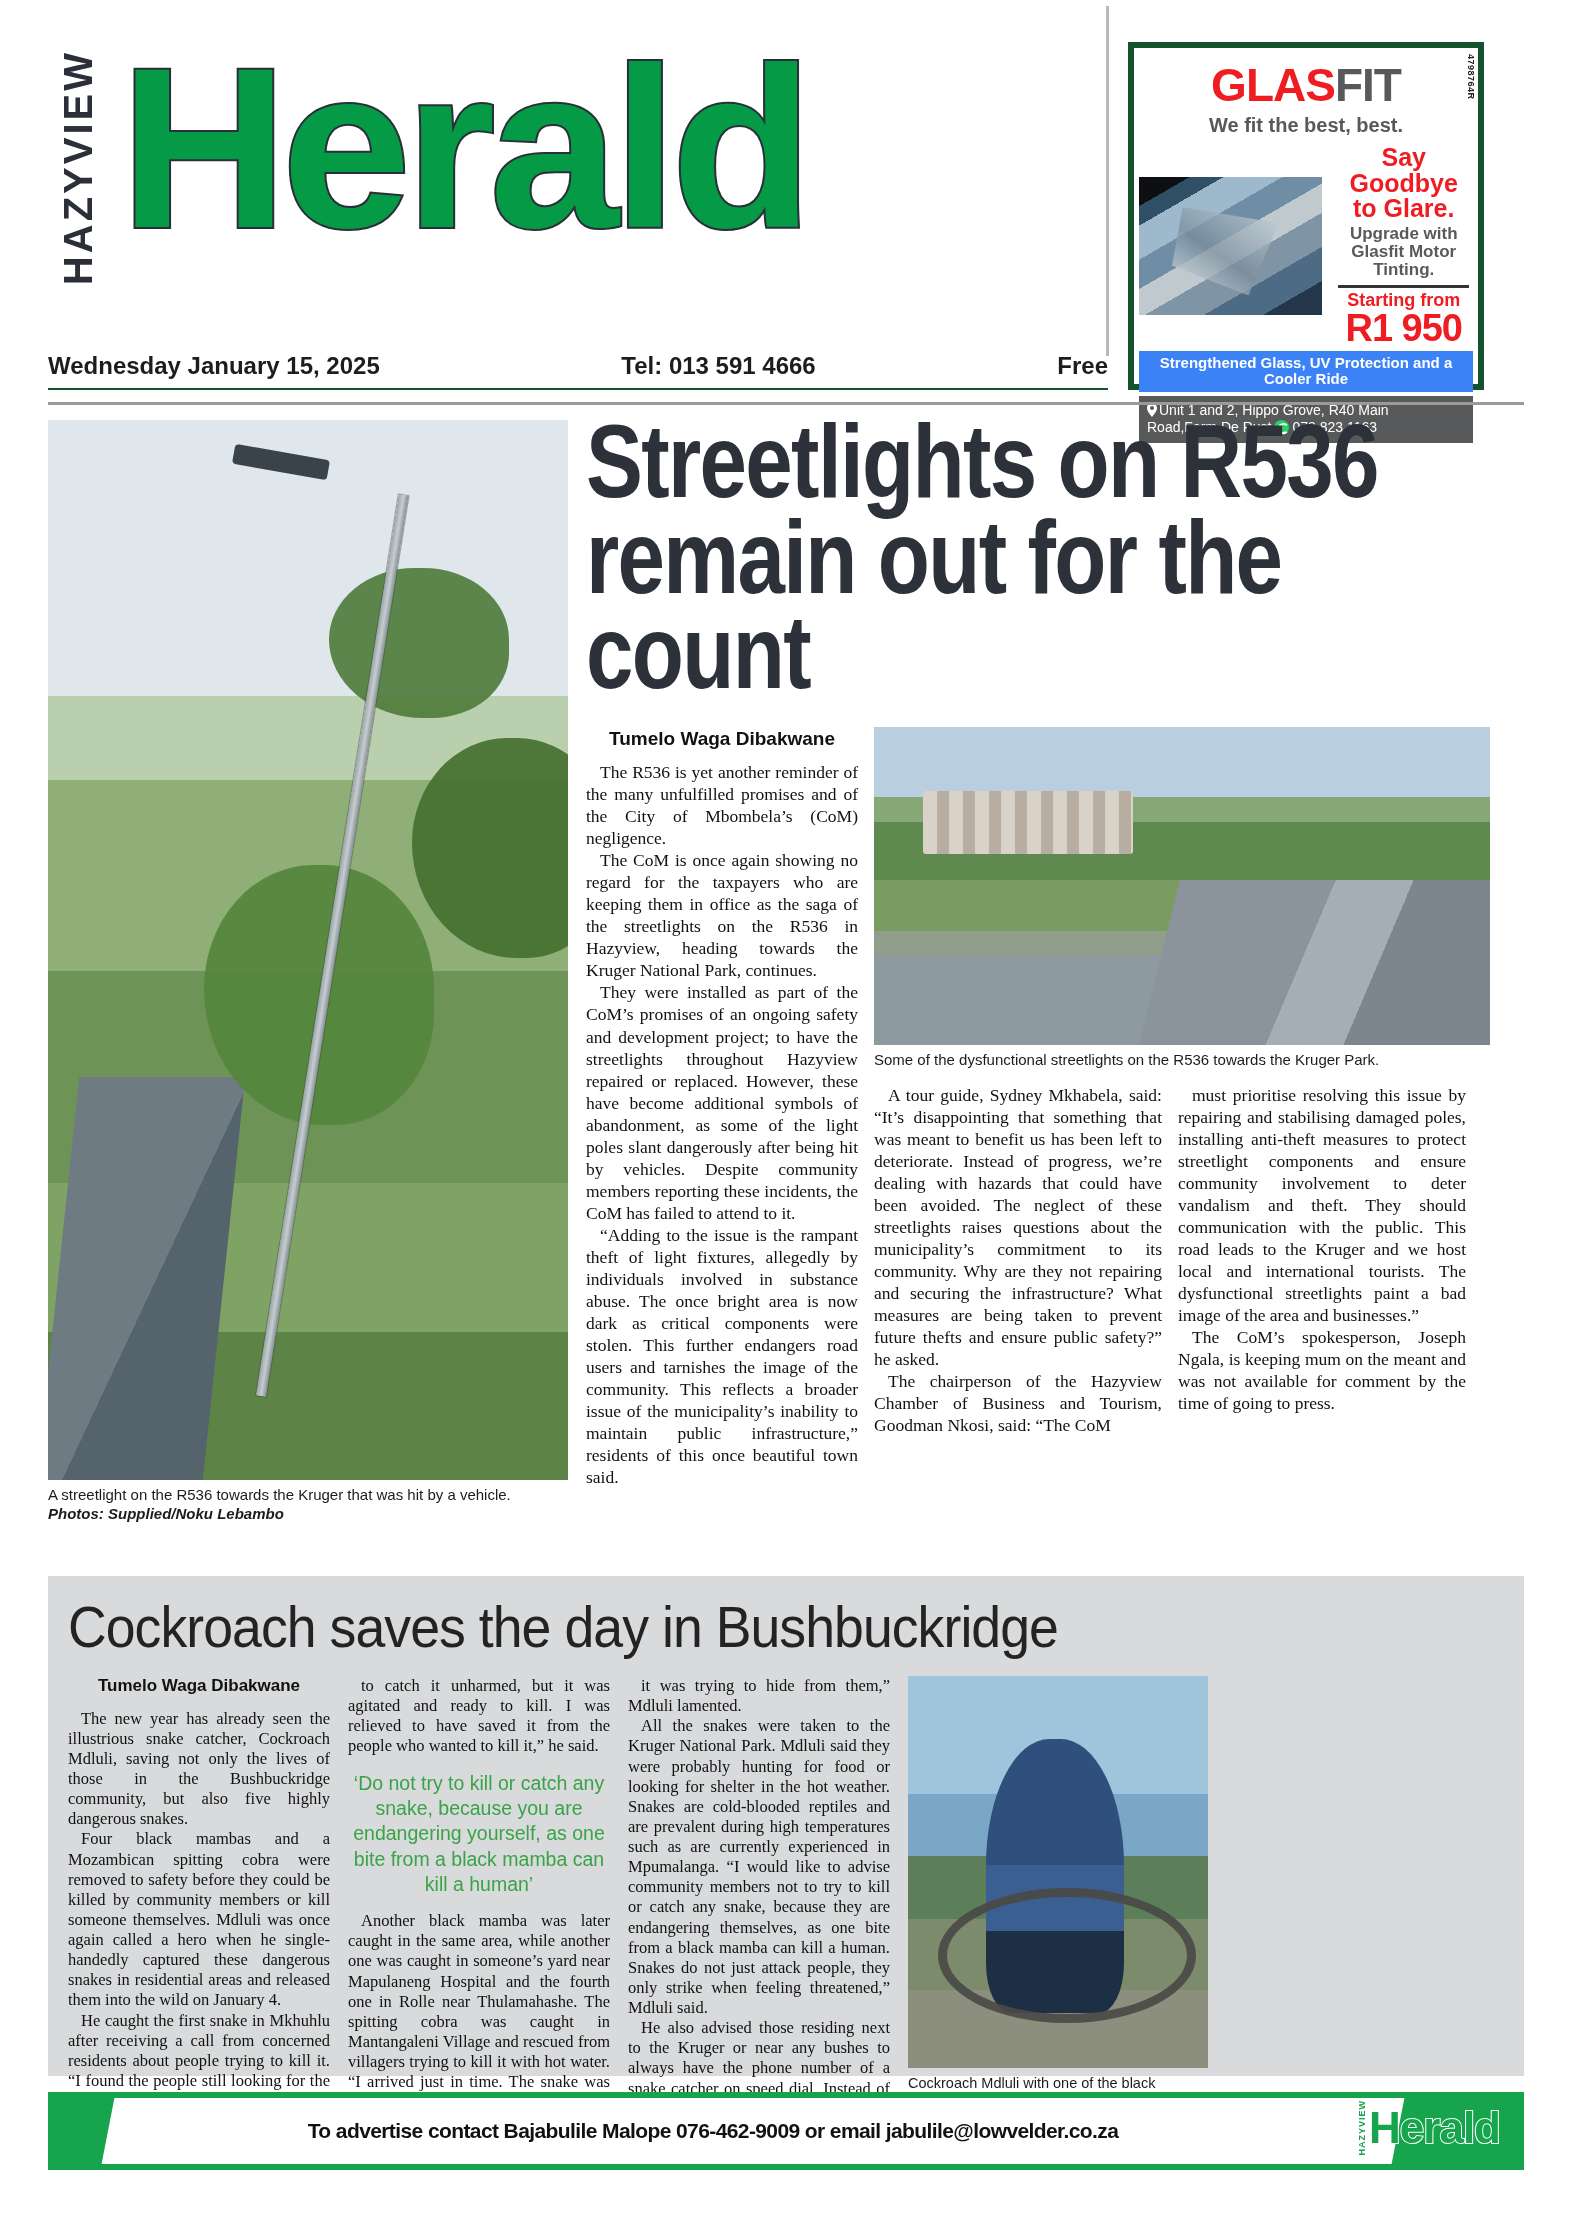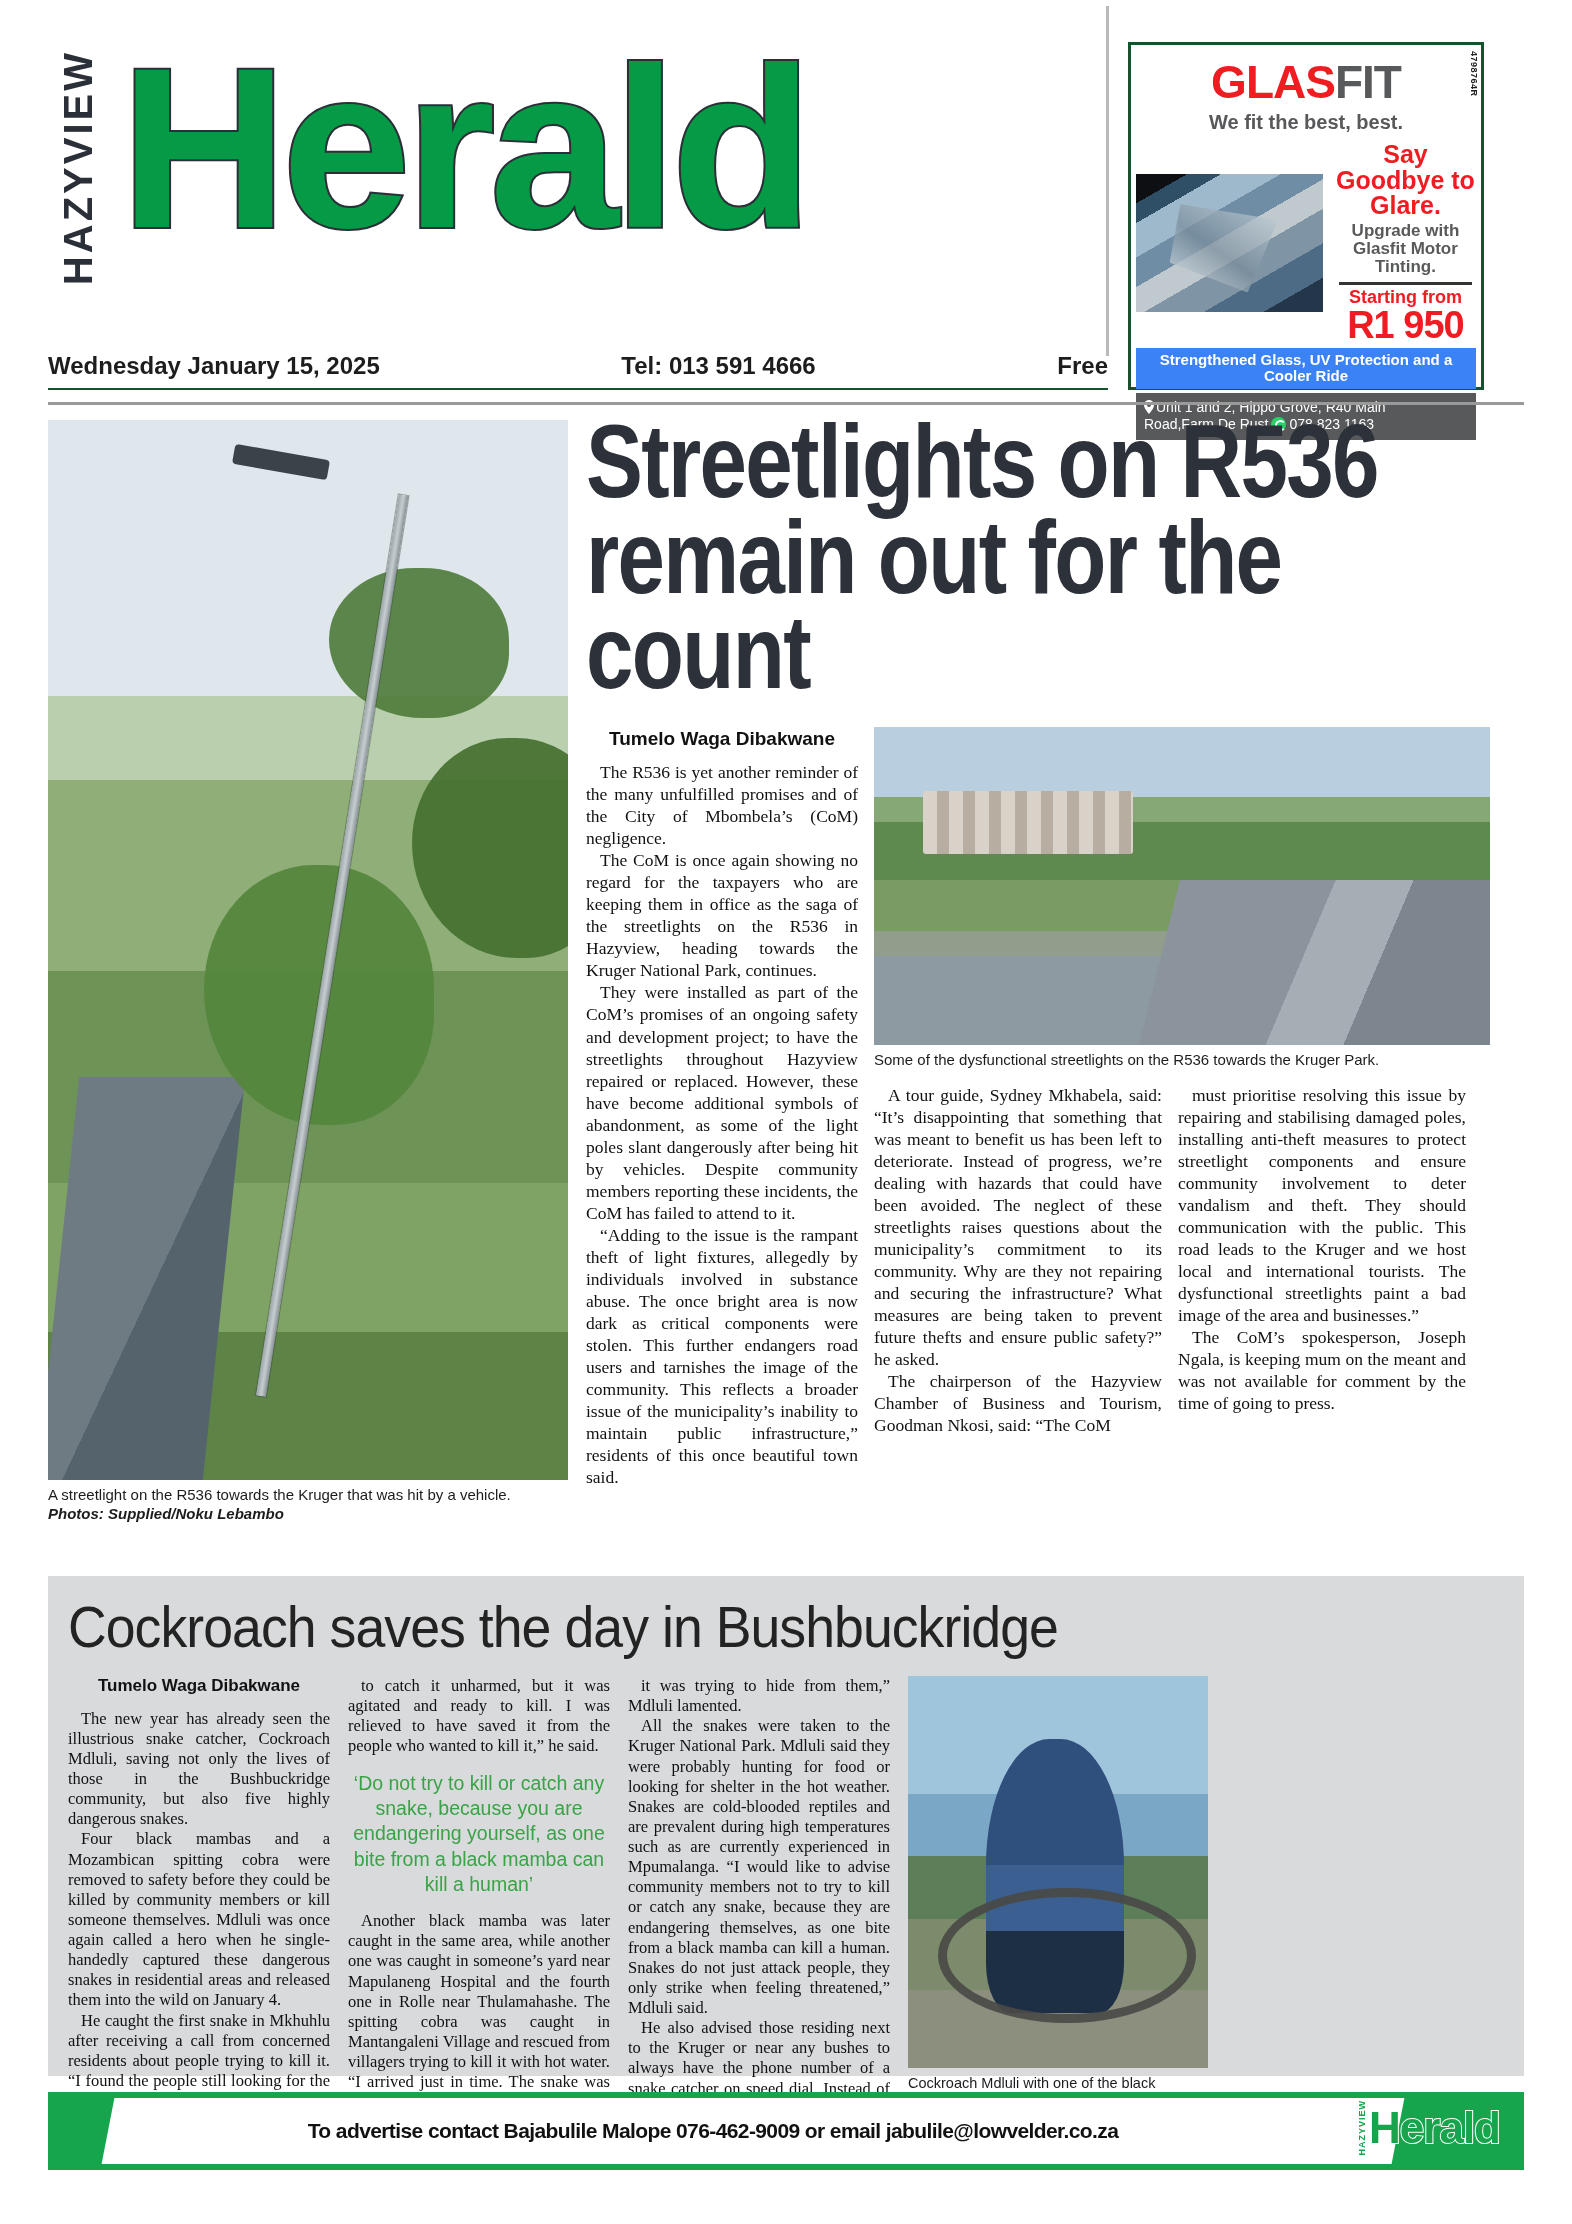"GLASFIT" .ad-box { border: 3px solid #14532d -> 6px solid #14532d }
